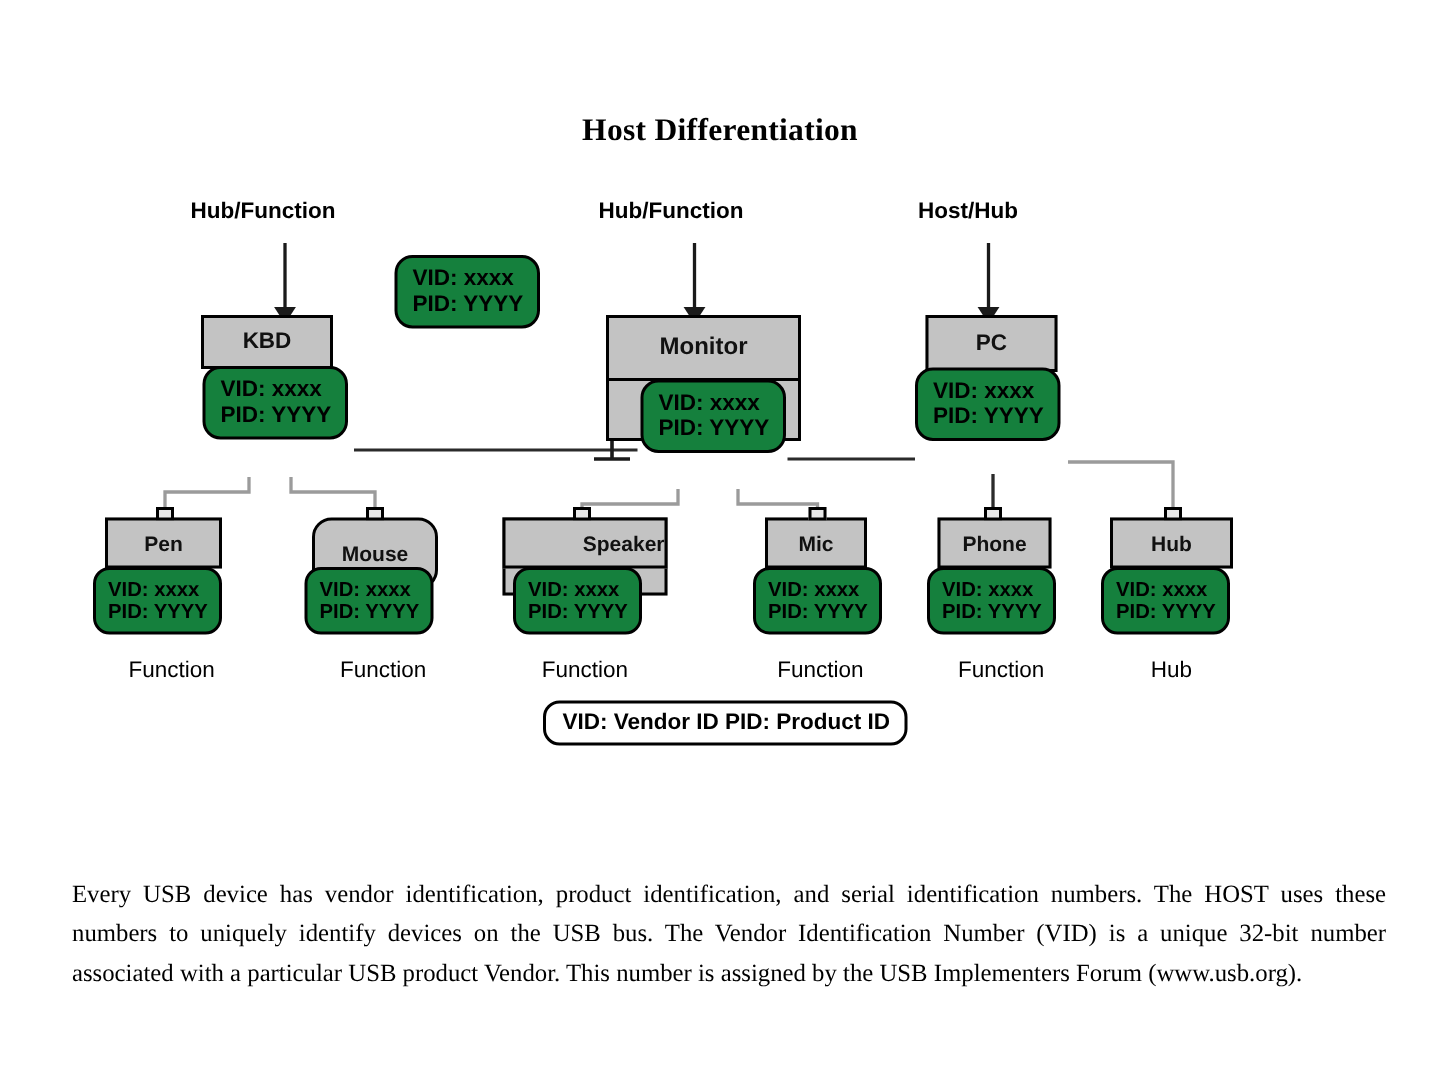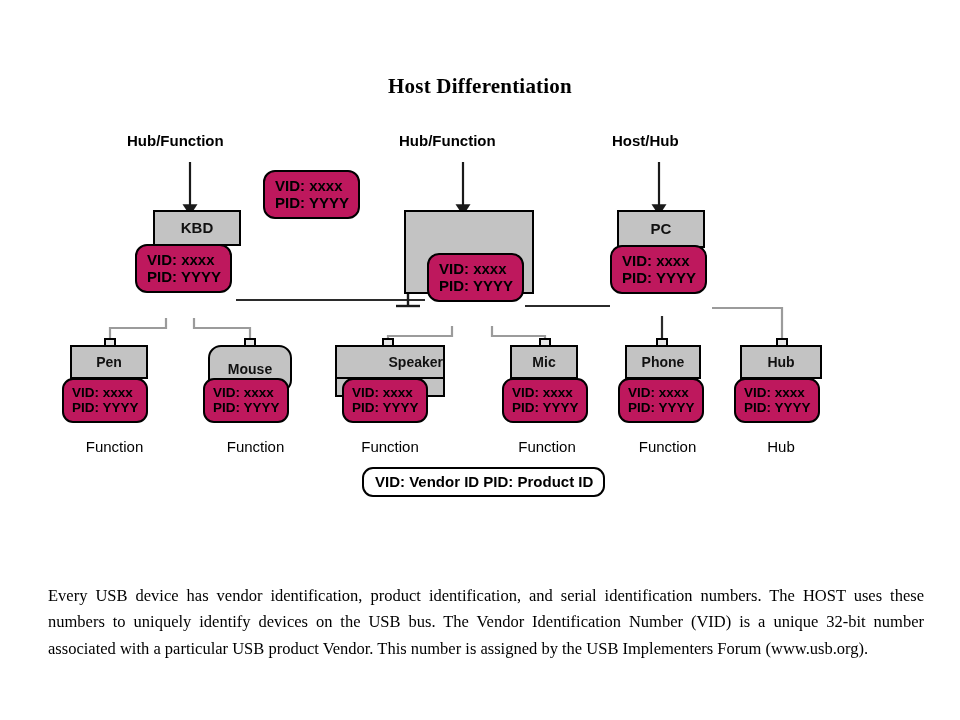"VID: xxxx" .vidpid { background: #be185d -> #15803d }
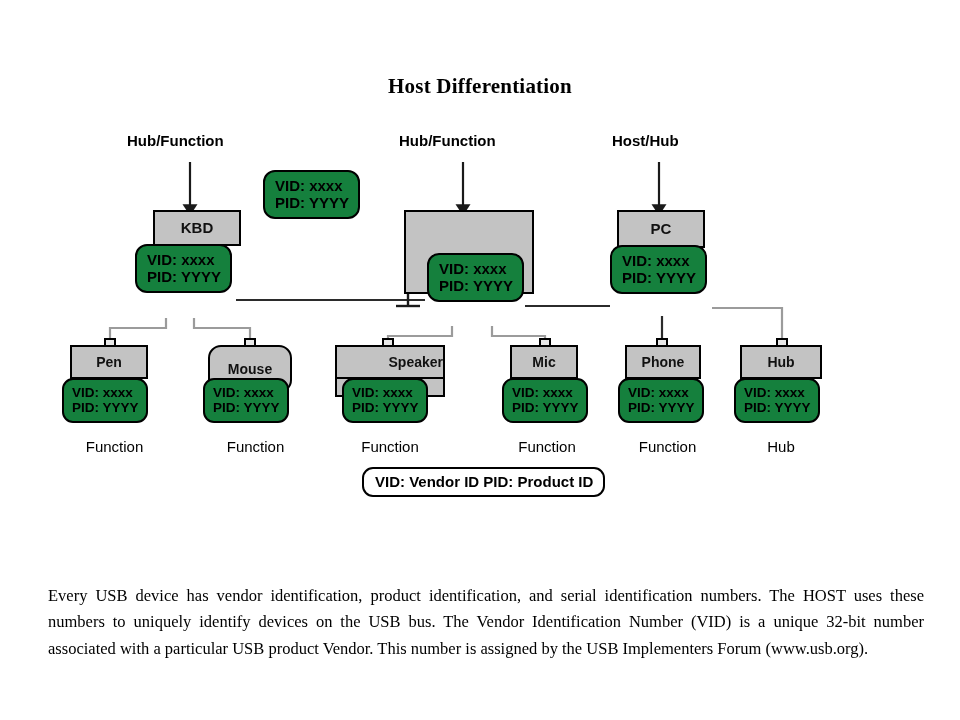"KBD" div.device-box { left: 153px -> 134px }
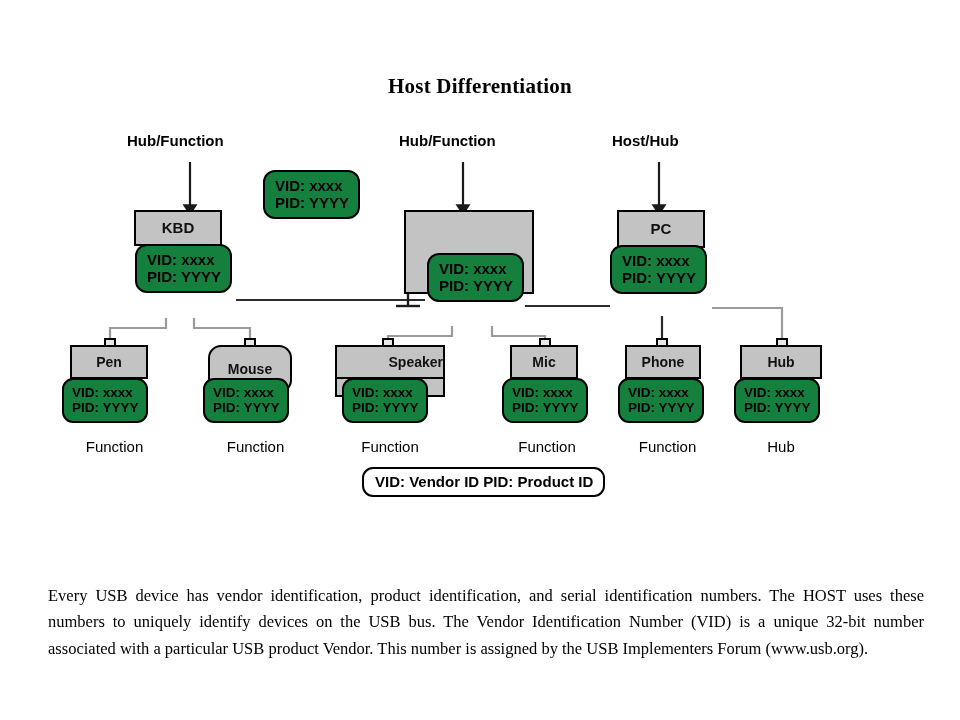"Monitor" div.device-box { html: none -> <div> <span>Monitor</span> </div> }
